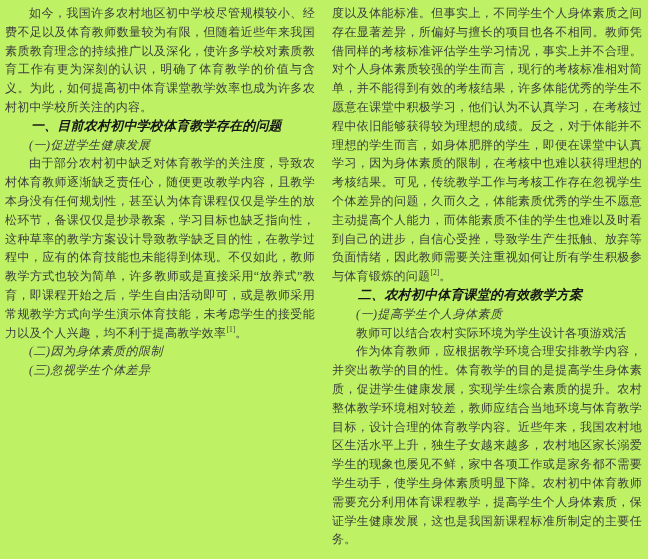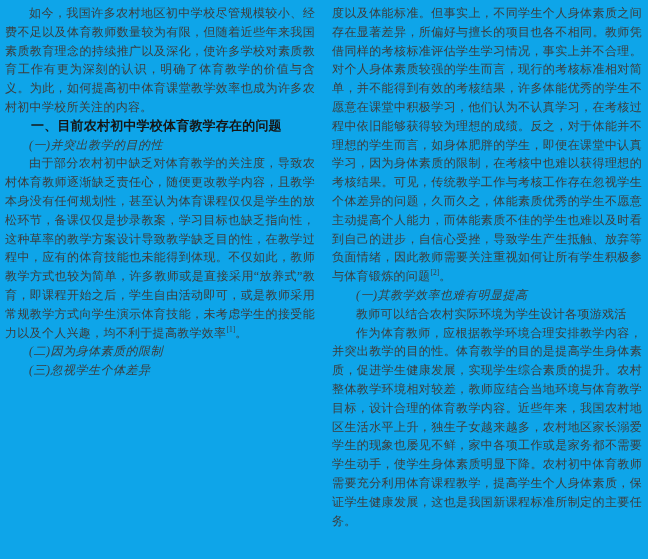"如今，我国许多农村地区初中学校尽管规模较小、经费不足以及体育教师数量较为有限，但" .page { background: #0ea5e9 -> #bef264 }
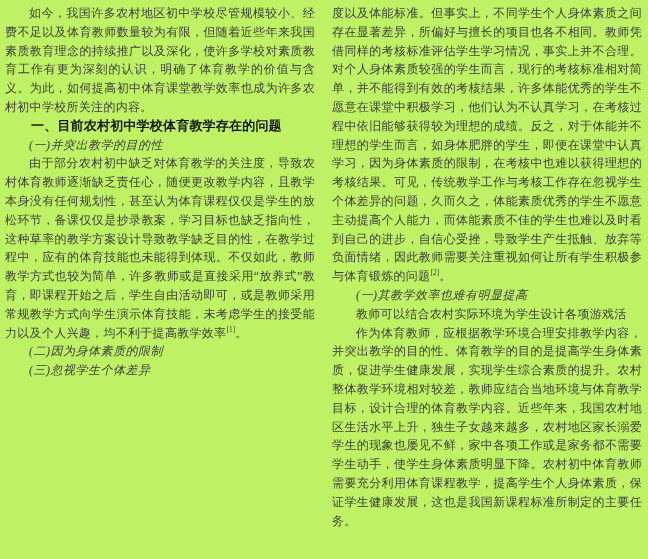"一、目前农村初中学校体育教学存在的问题" .sec-heading { font-style: none -> italic }
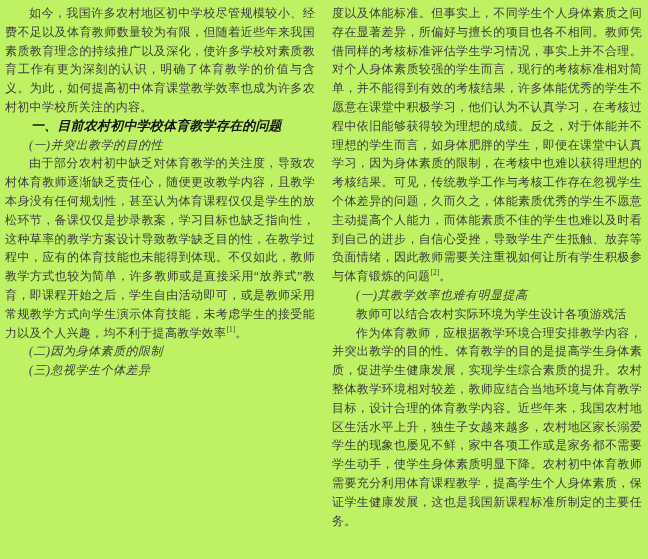"(一)并突出教学的目的性" p.sub-heading { text: 并突出教学的目的性 -> 促进学生健康发展 }
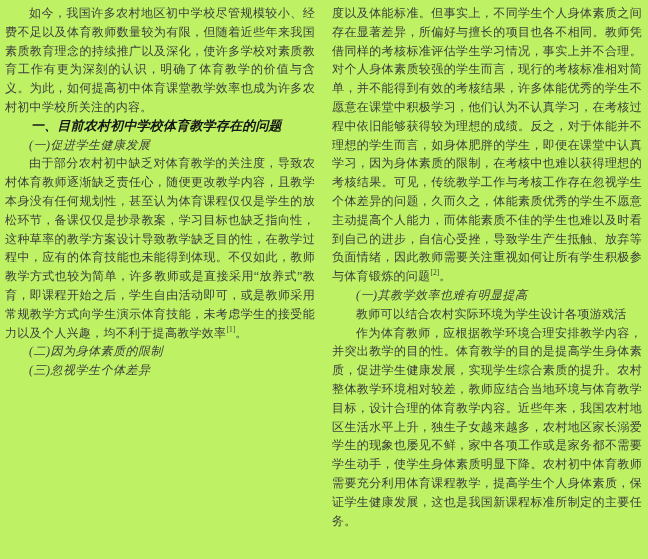"二、农村初中体育课堂的有效教学方案" h3.sec-heading { html: none -> <h3>二、农村初中体育课堂的有效教学方案</h3> }
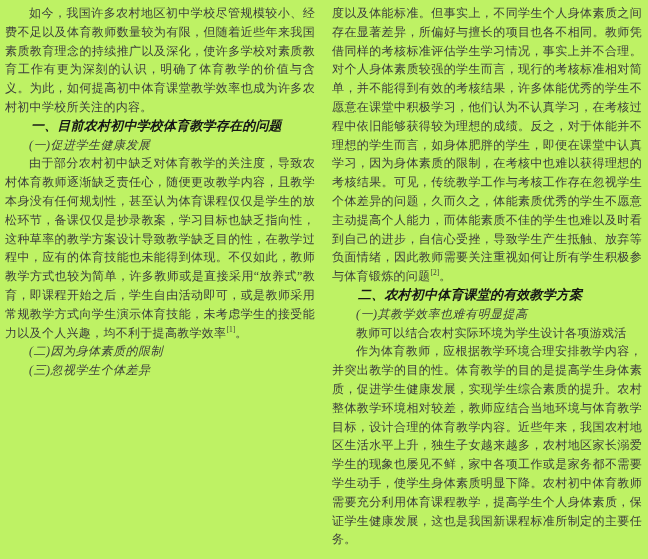"(一)其教学效率也难有明显提高" p.sub-heading { text: 其教学效率也难有明显提高 -> 提高学生个人身体素质 }
